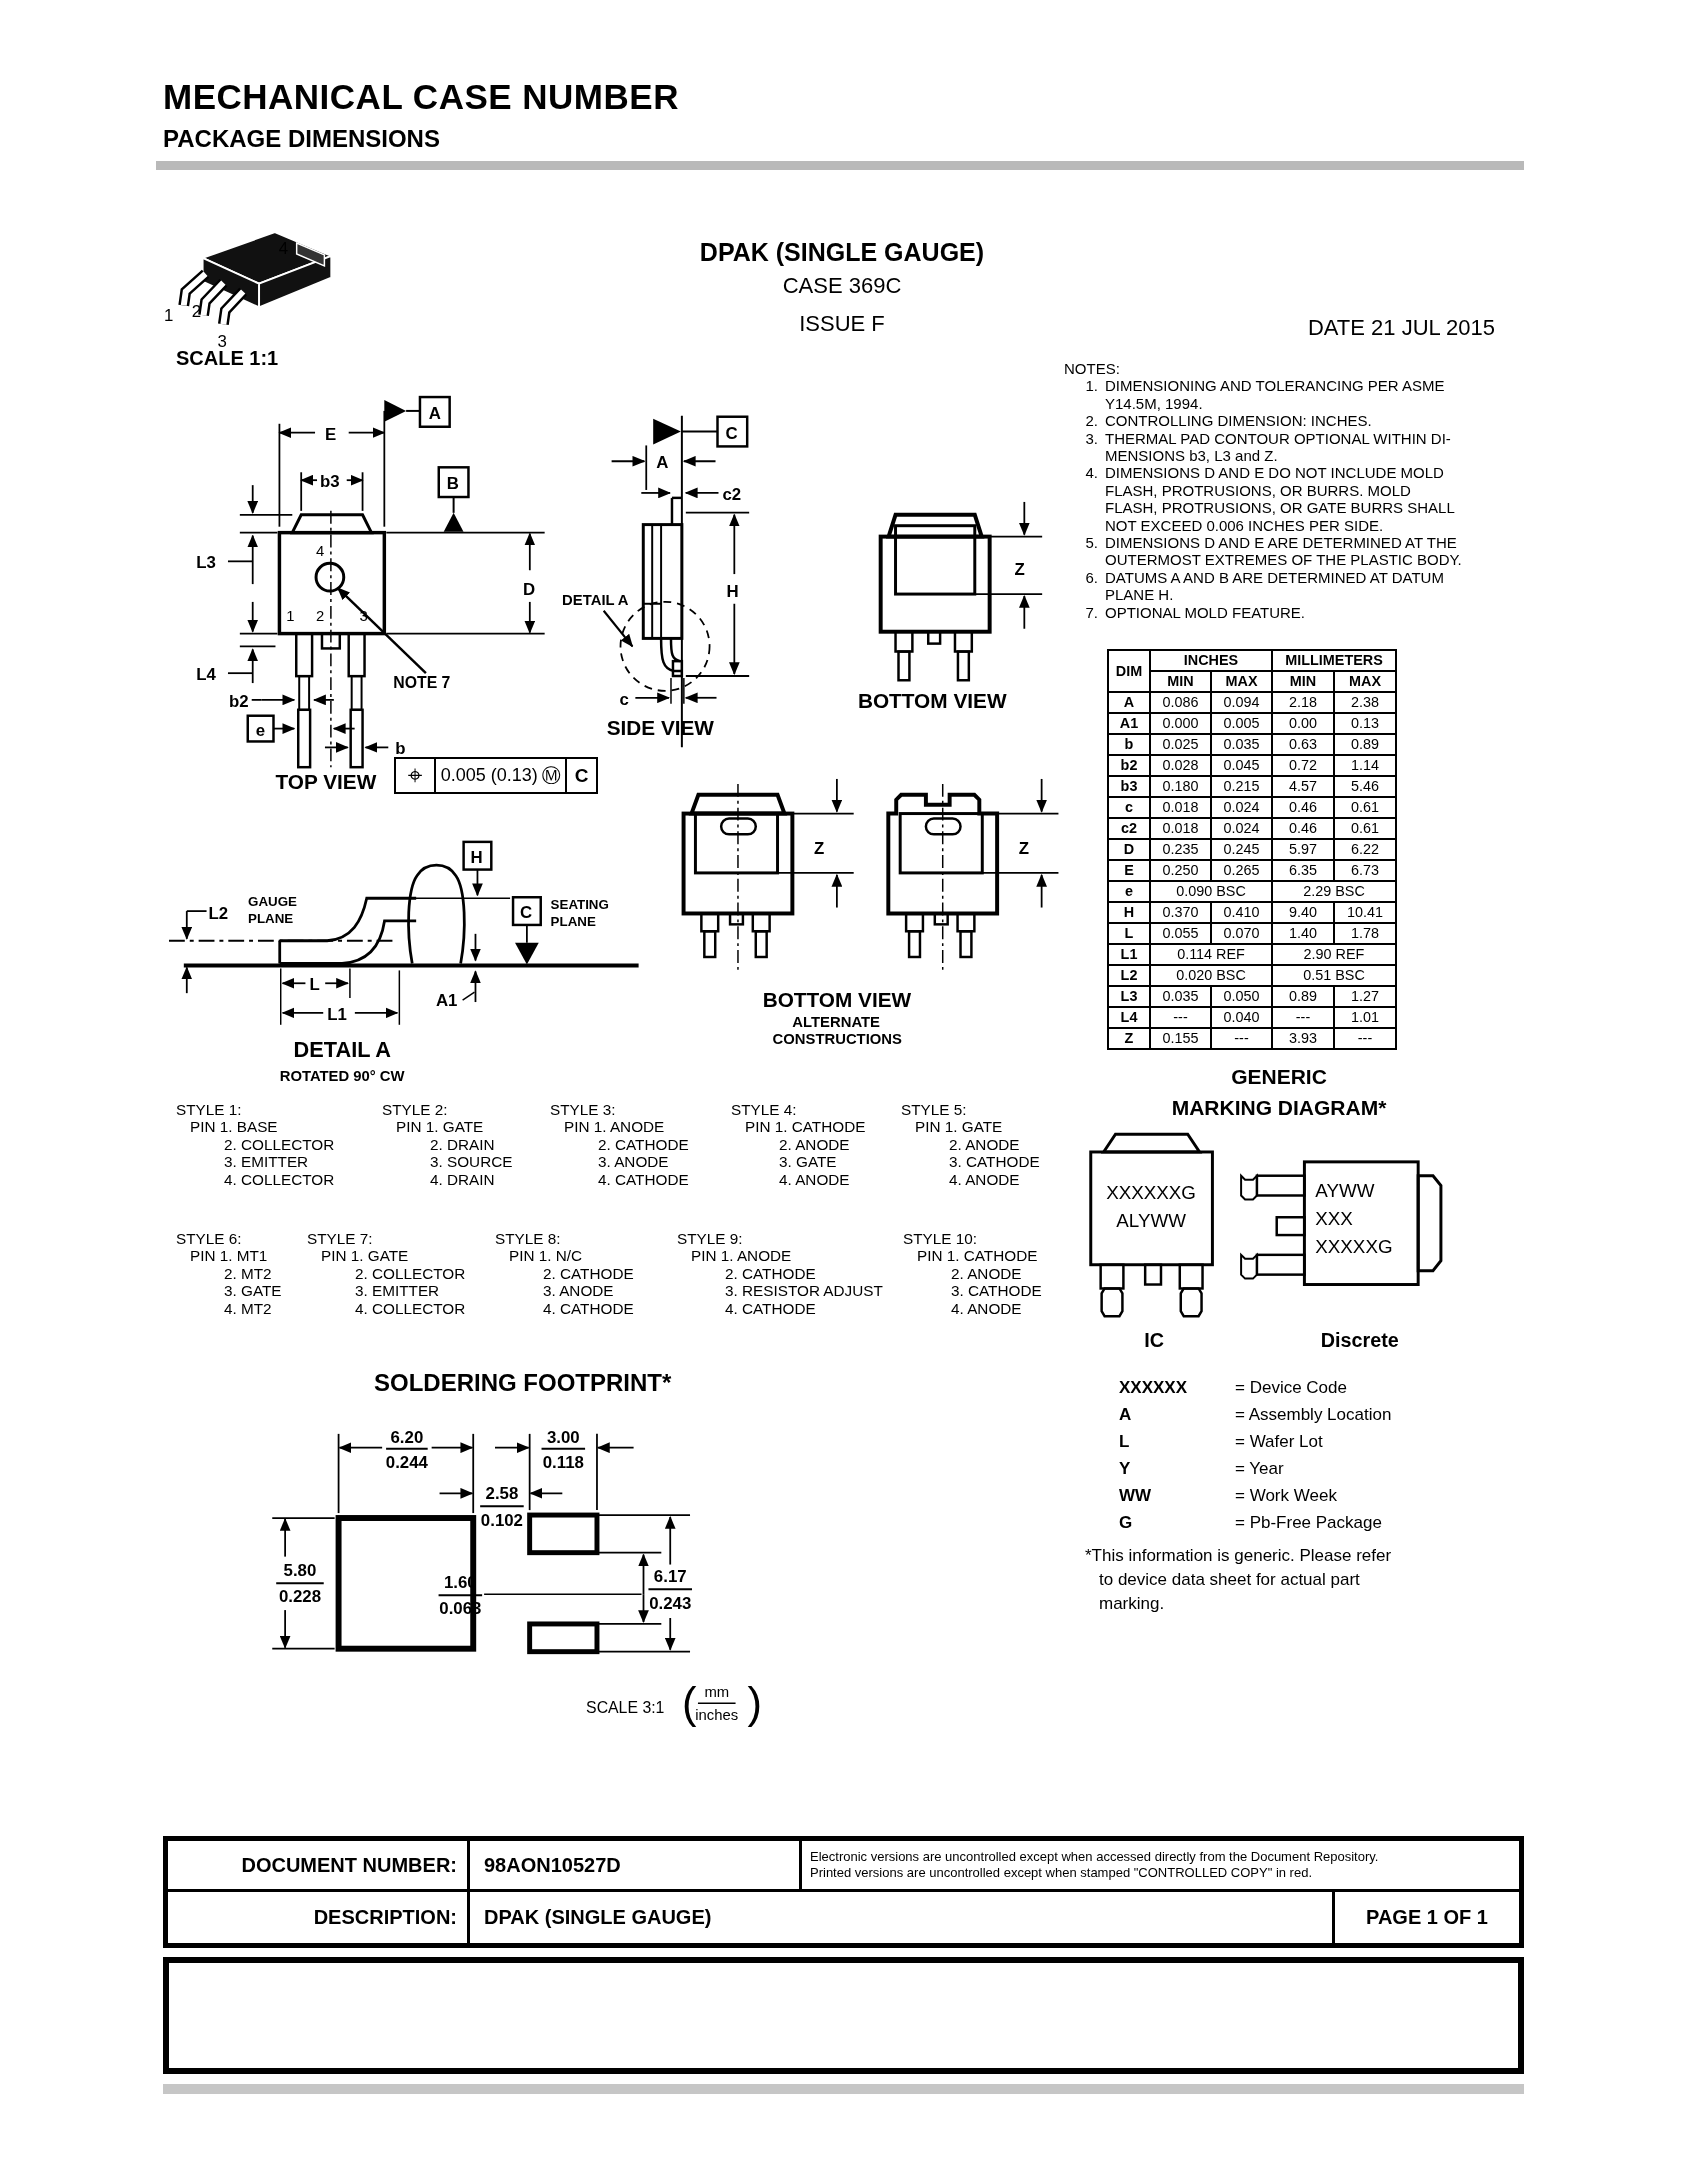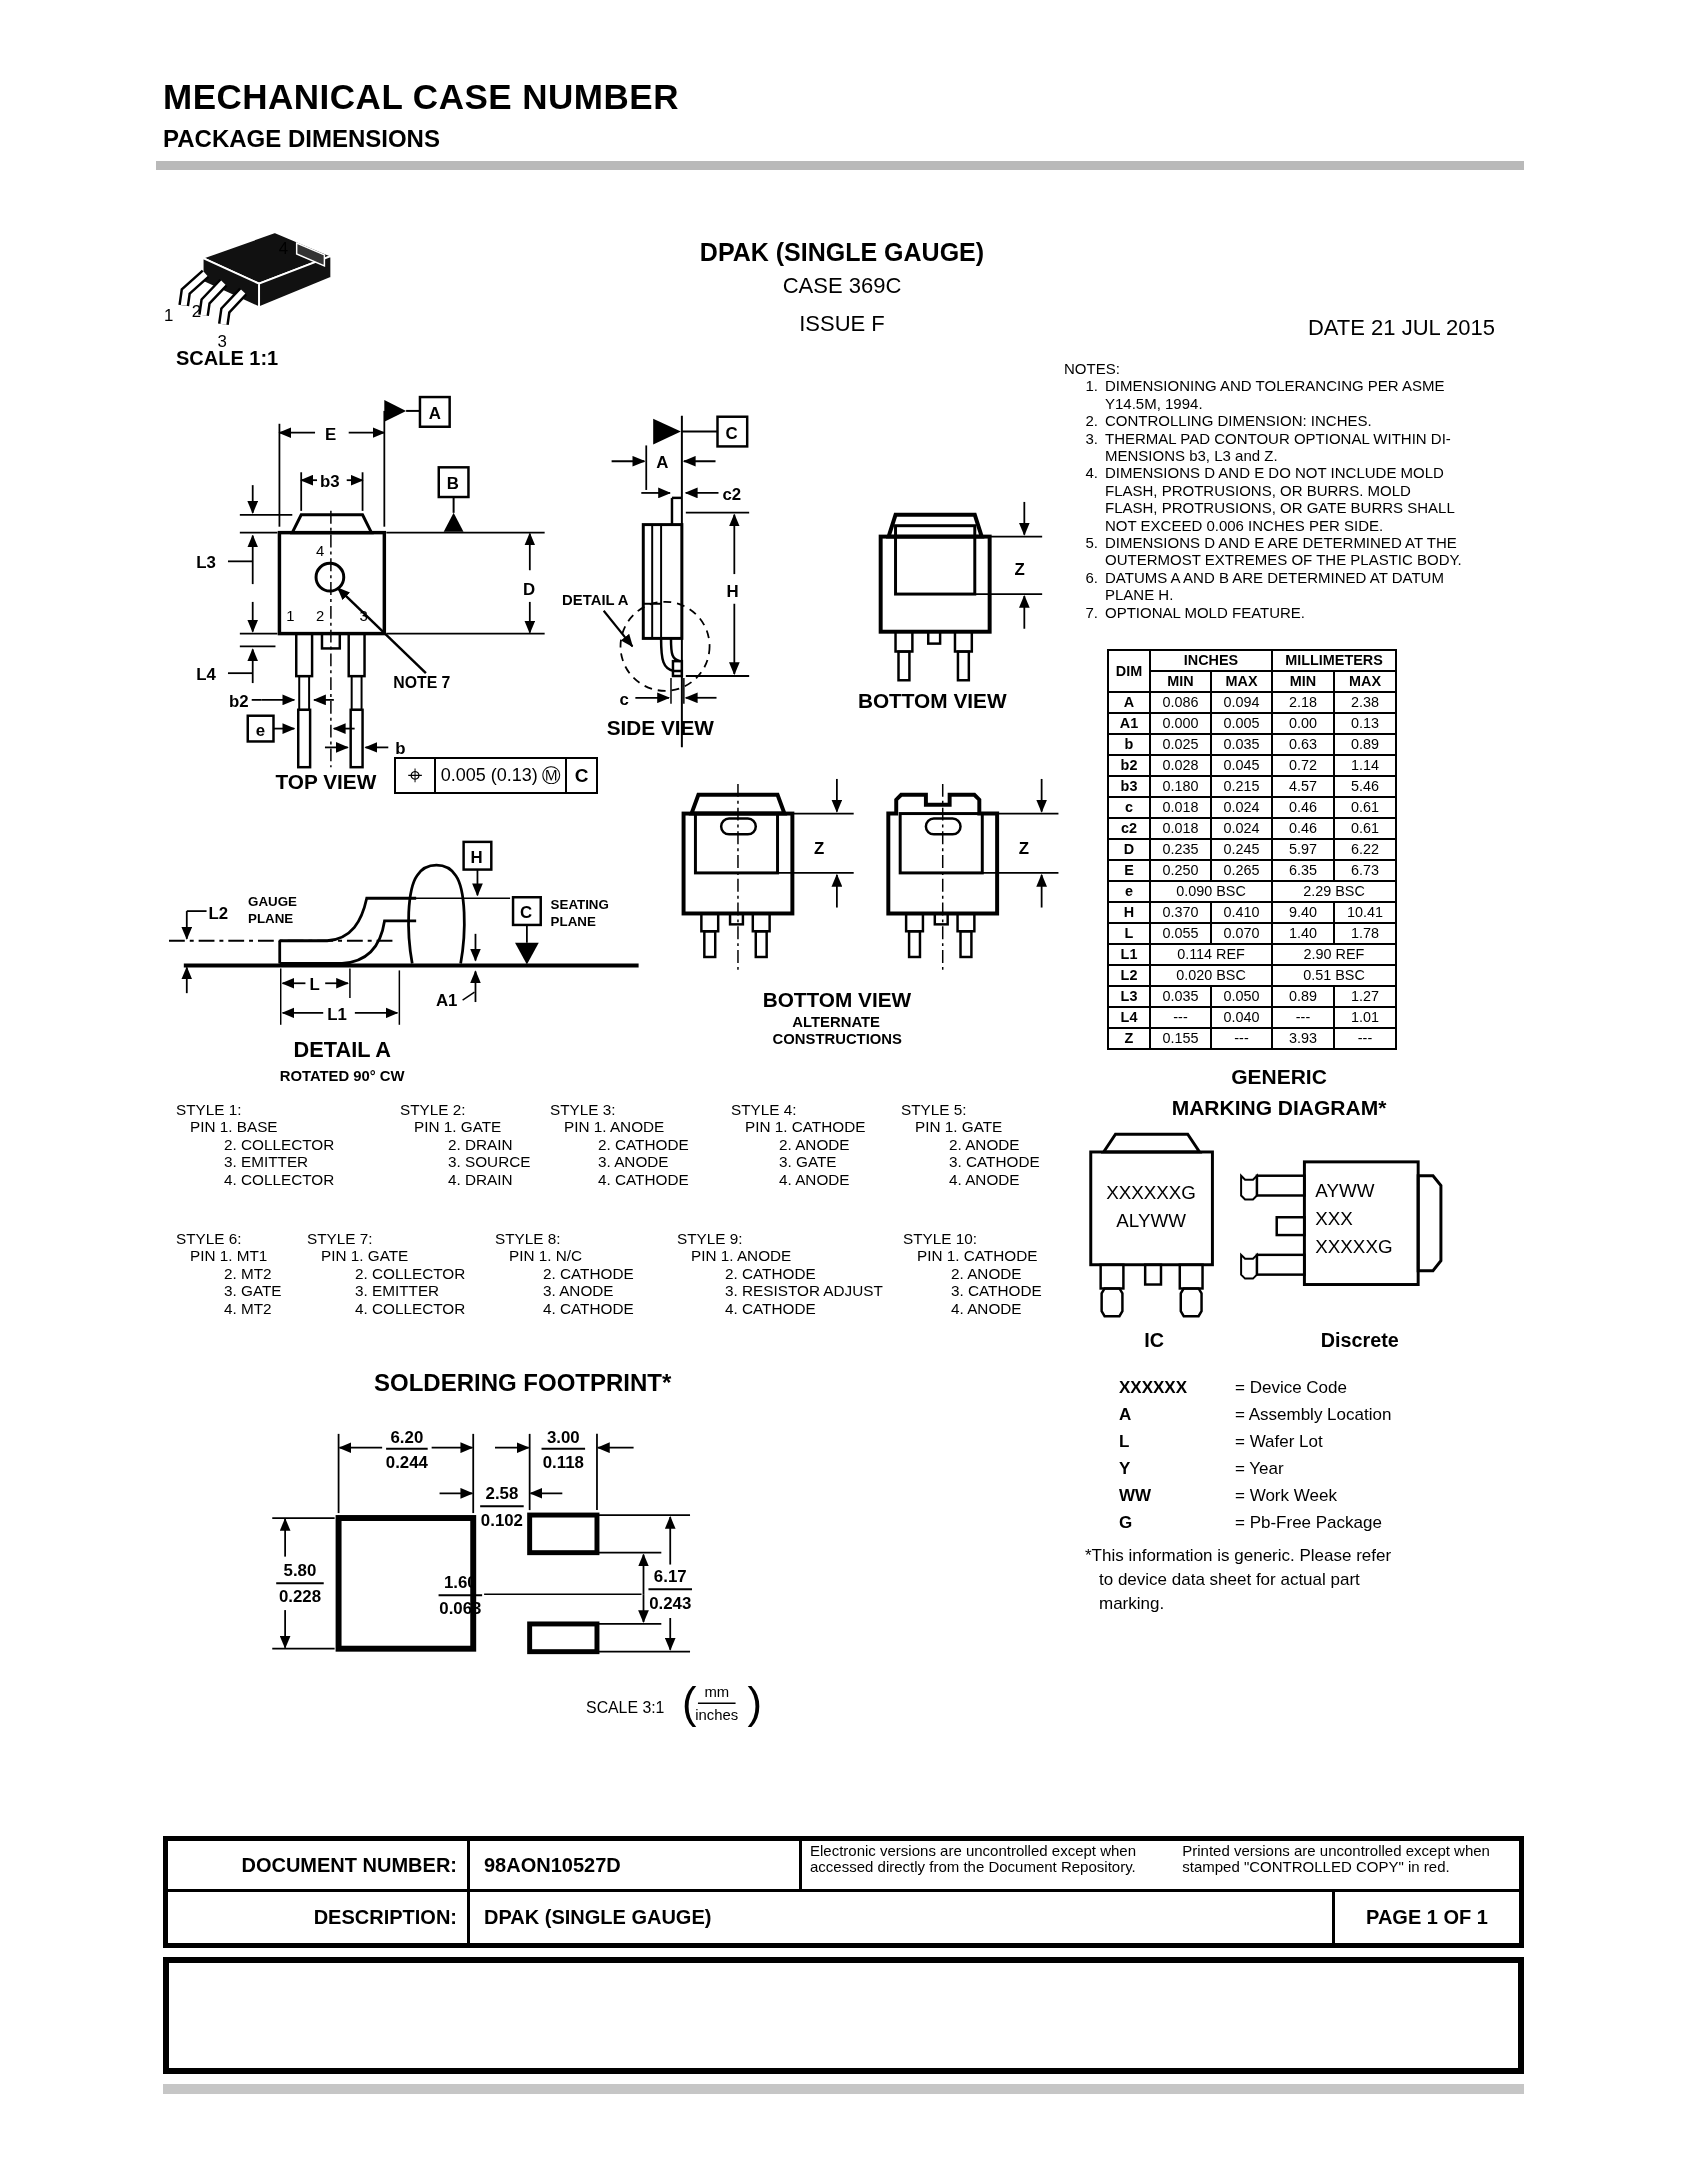"STYLE 2:" div.abs { left: 400px -> 382px }
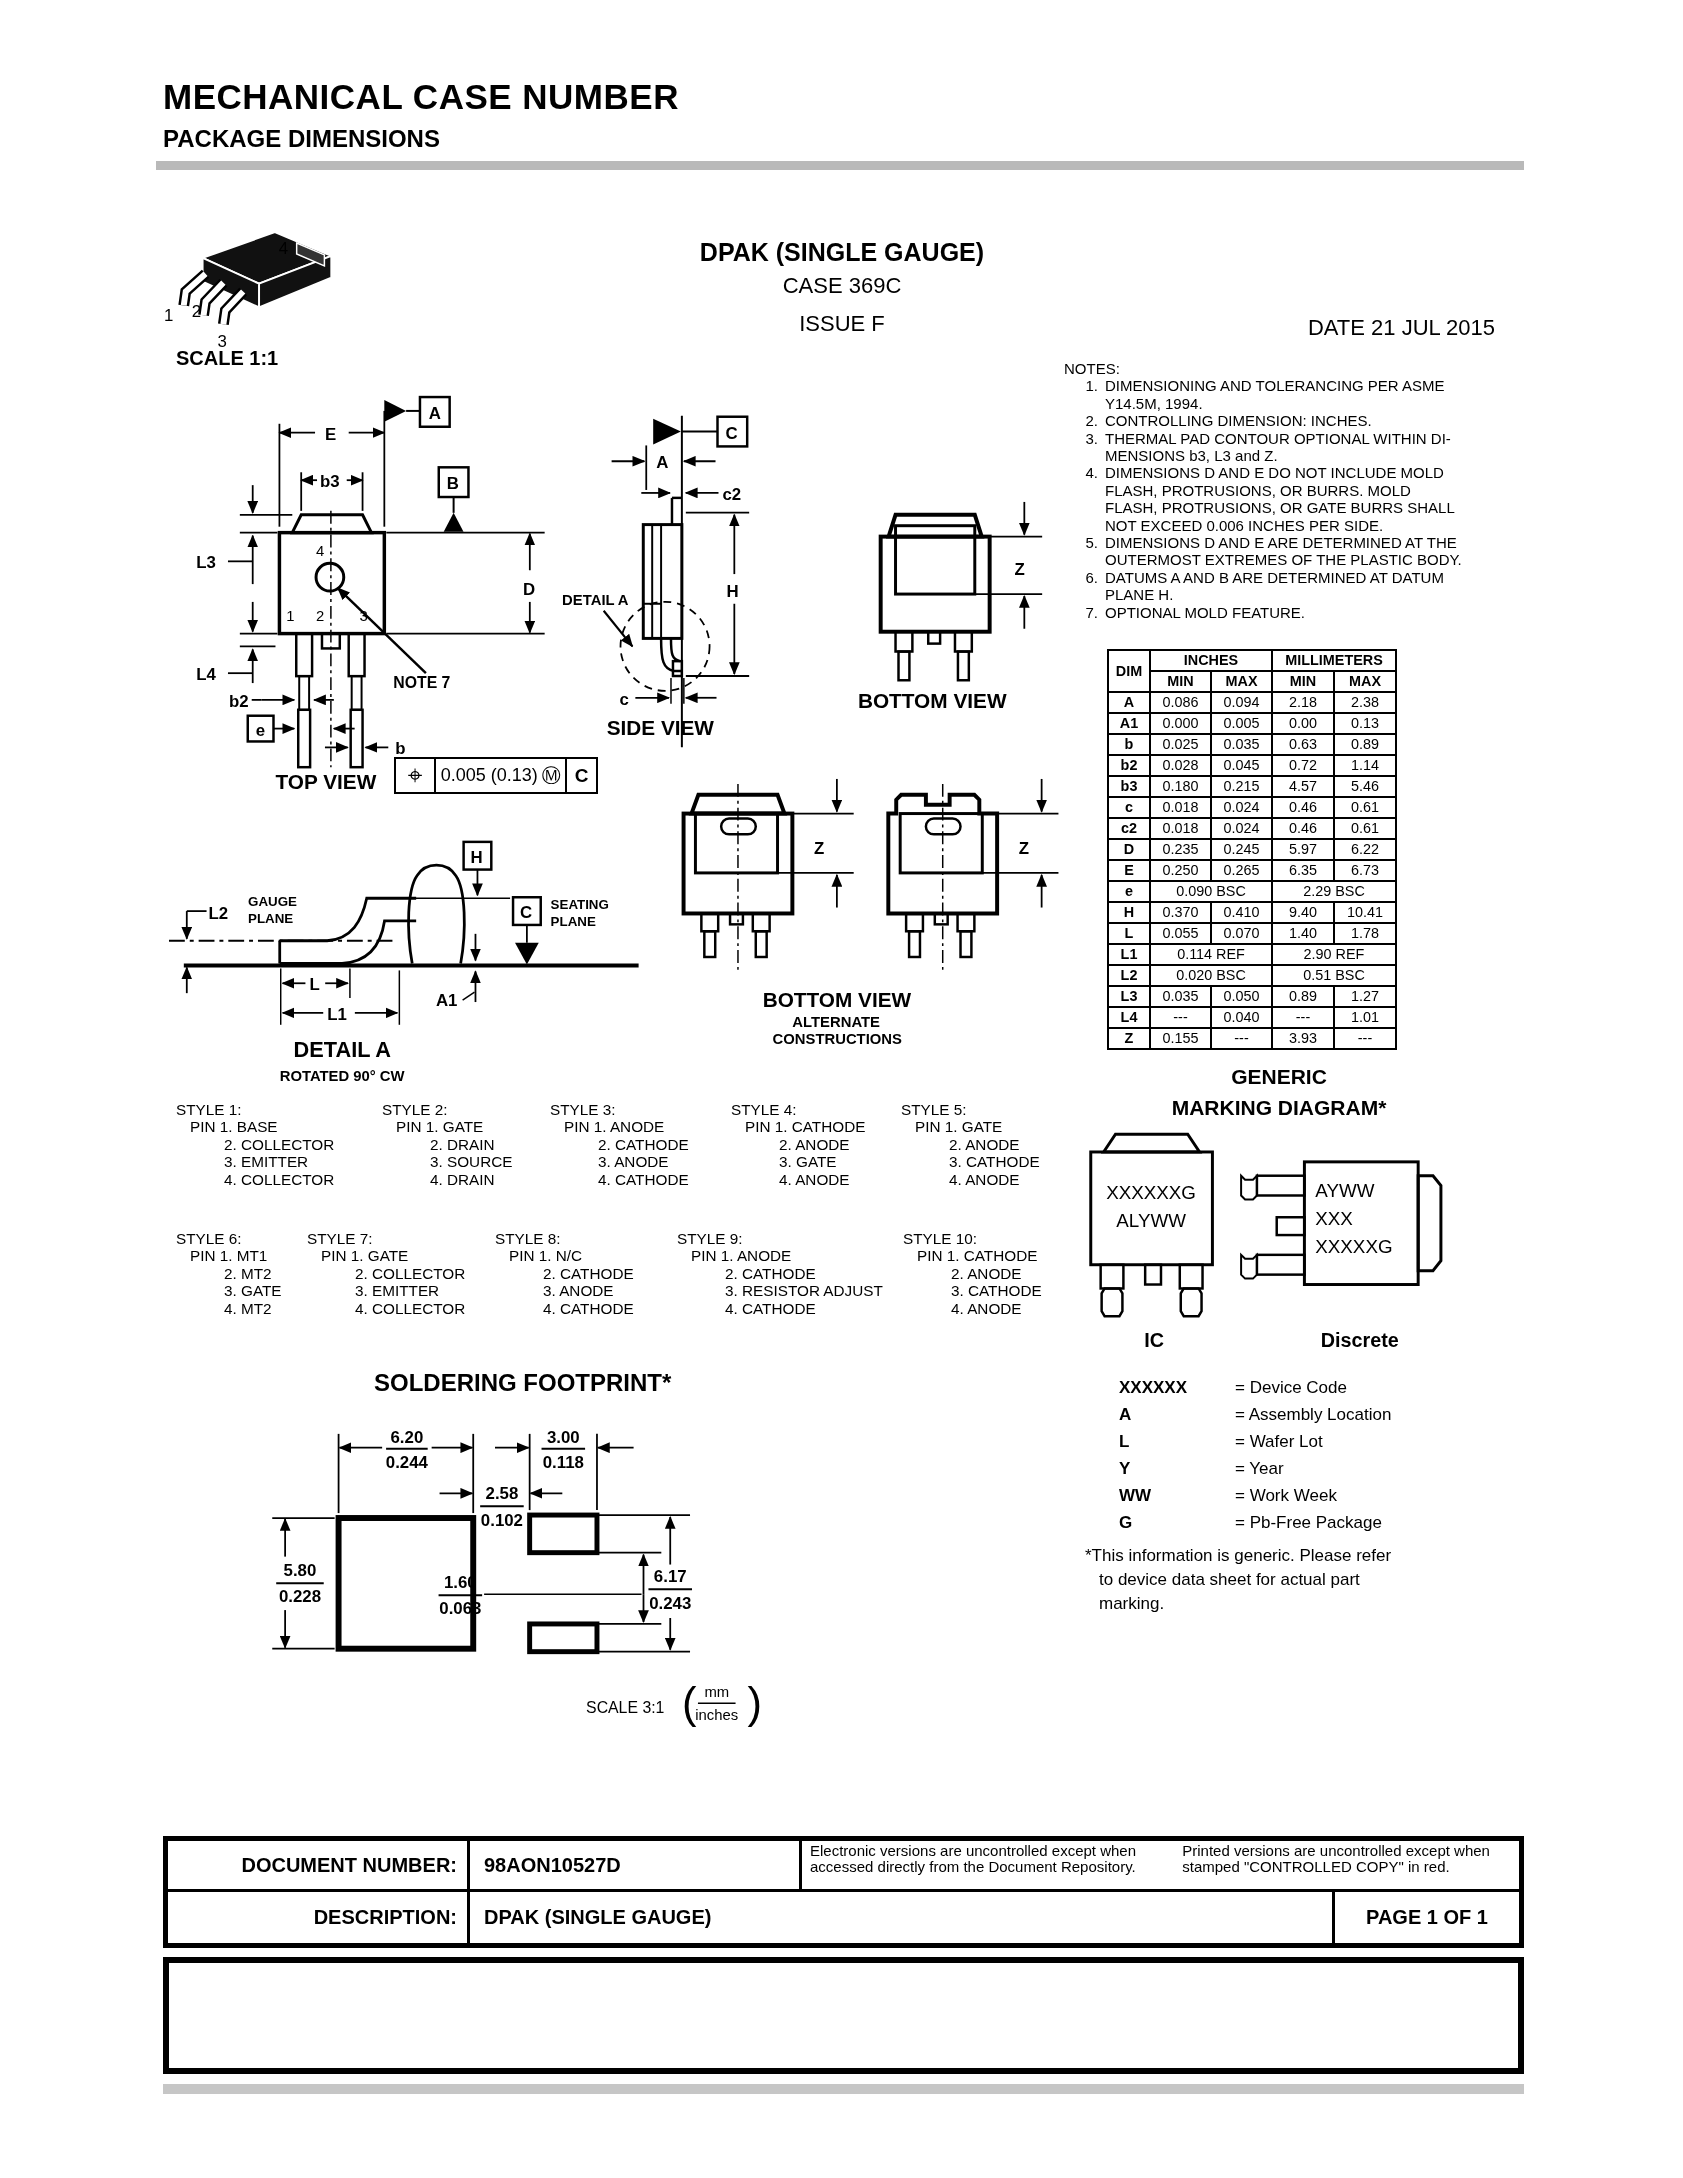"Electronic versions are uncontrolled" .fdisc { flex-direction: row -> column; font-size: 15px -> 13px }
